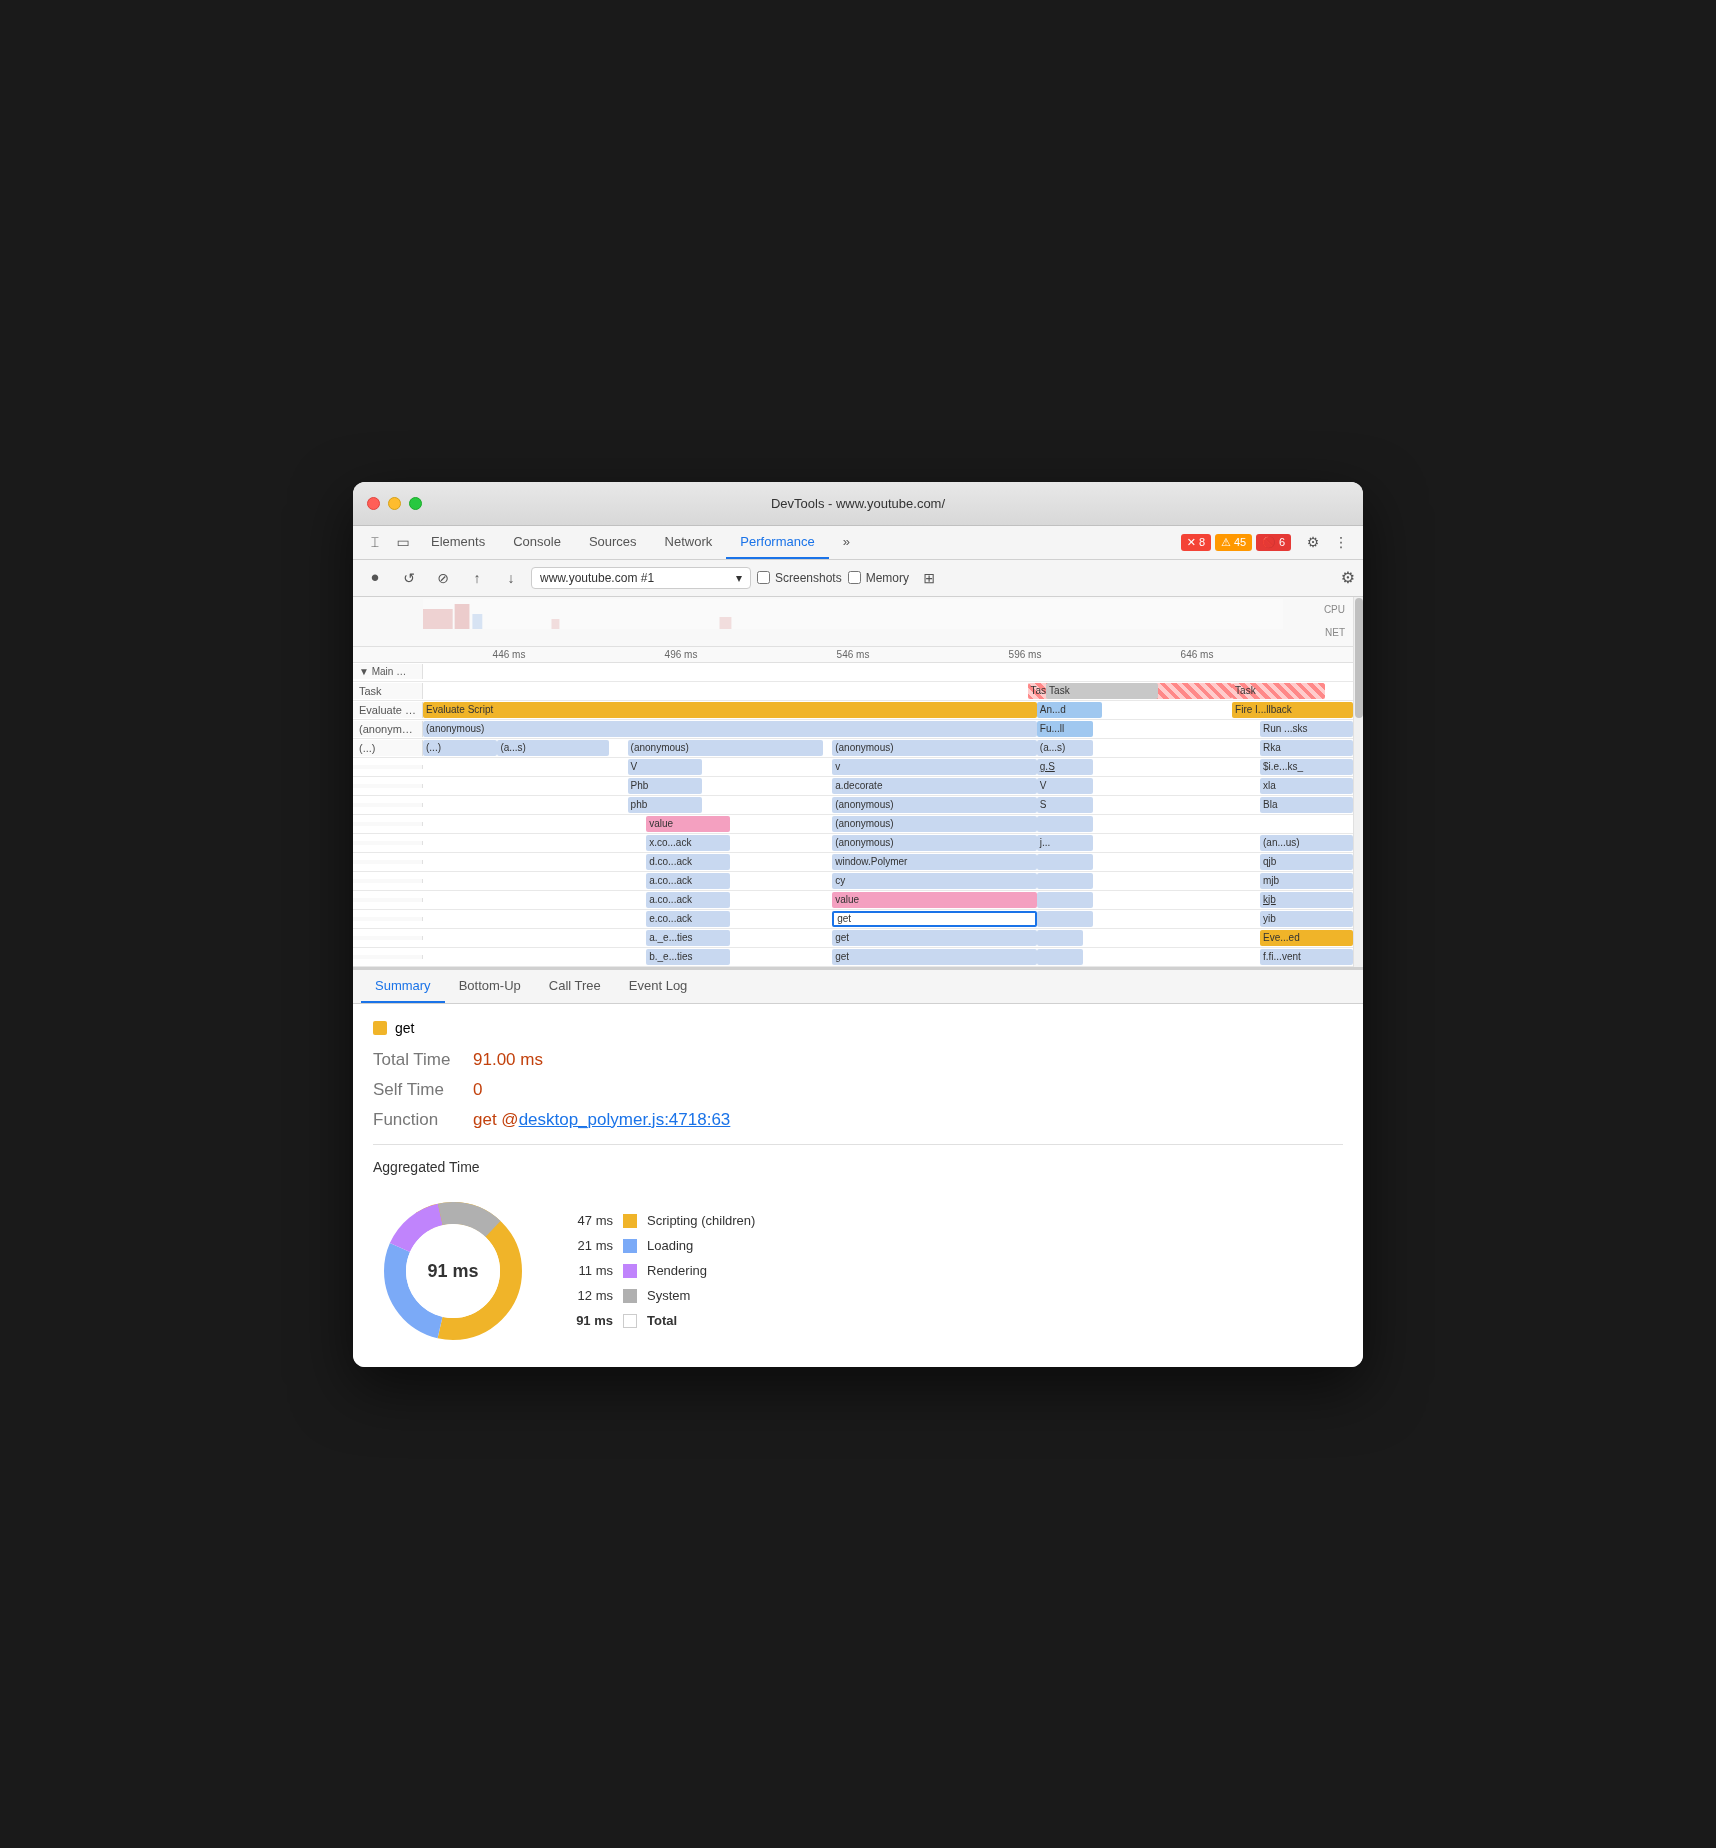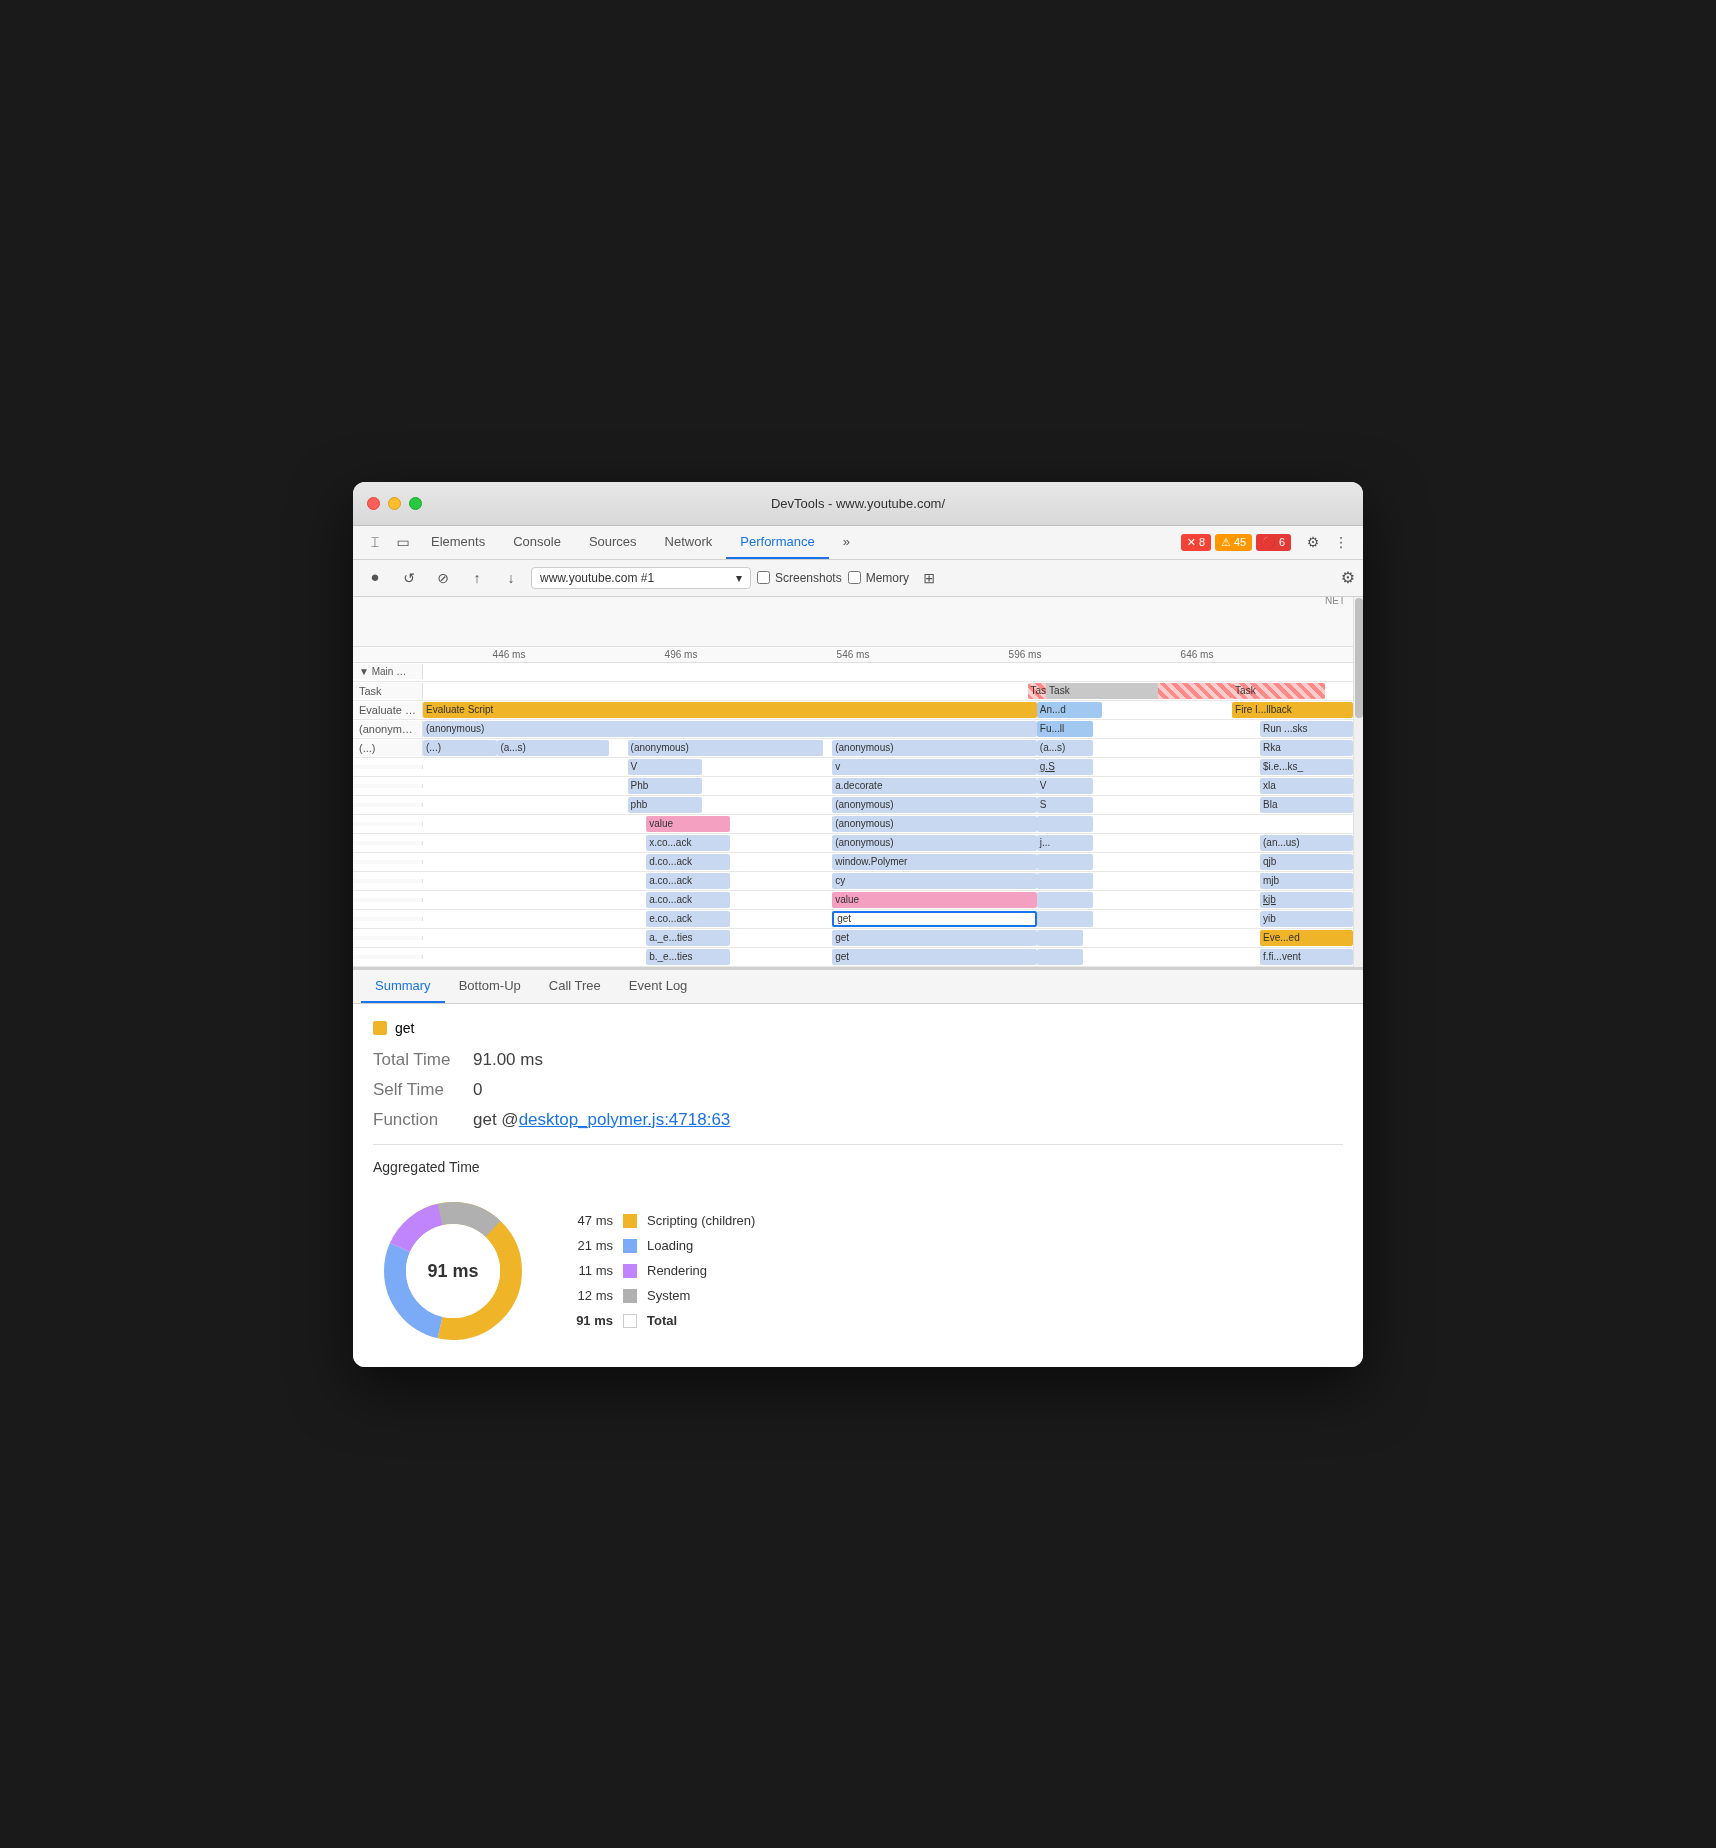"CPU" div { html: none -> <div> <svg> <rect></rect> <rect></rect> <rect></rect> <rect></rect> <rect></rect> </svg> <span>CPU</span> </div> }
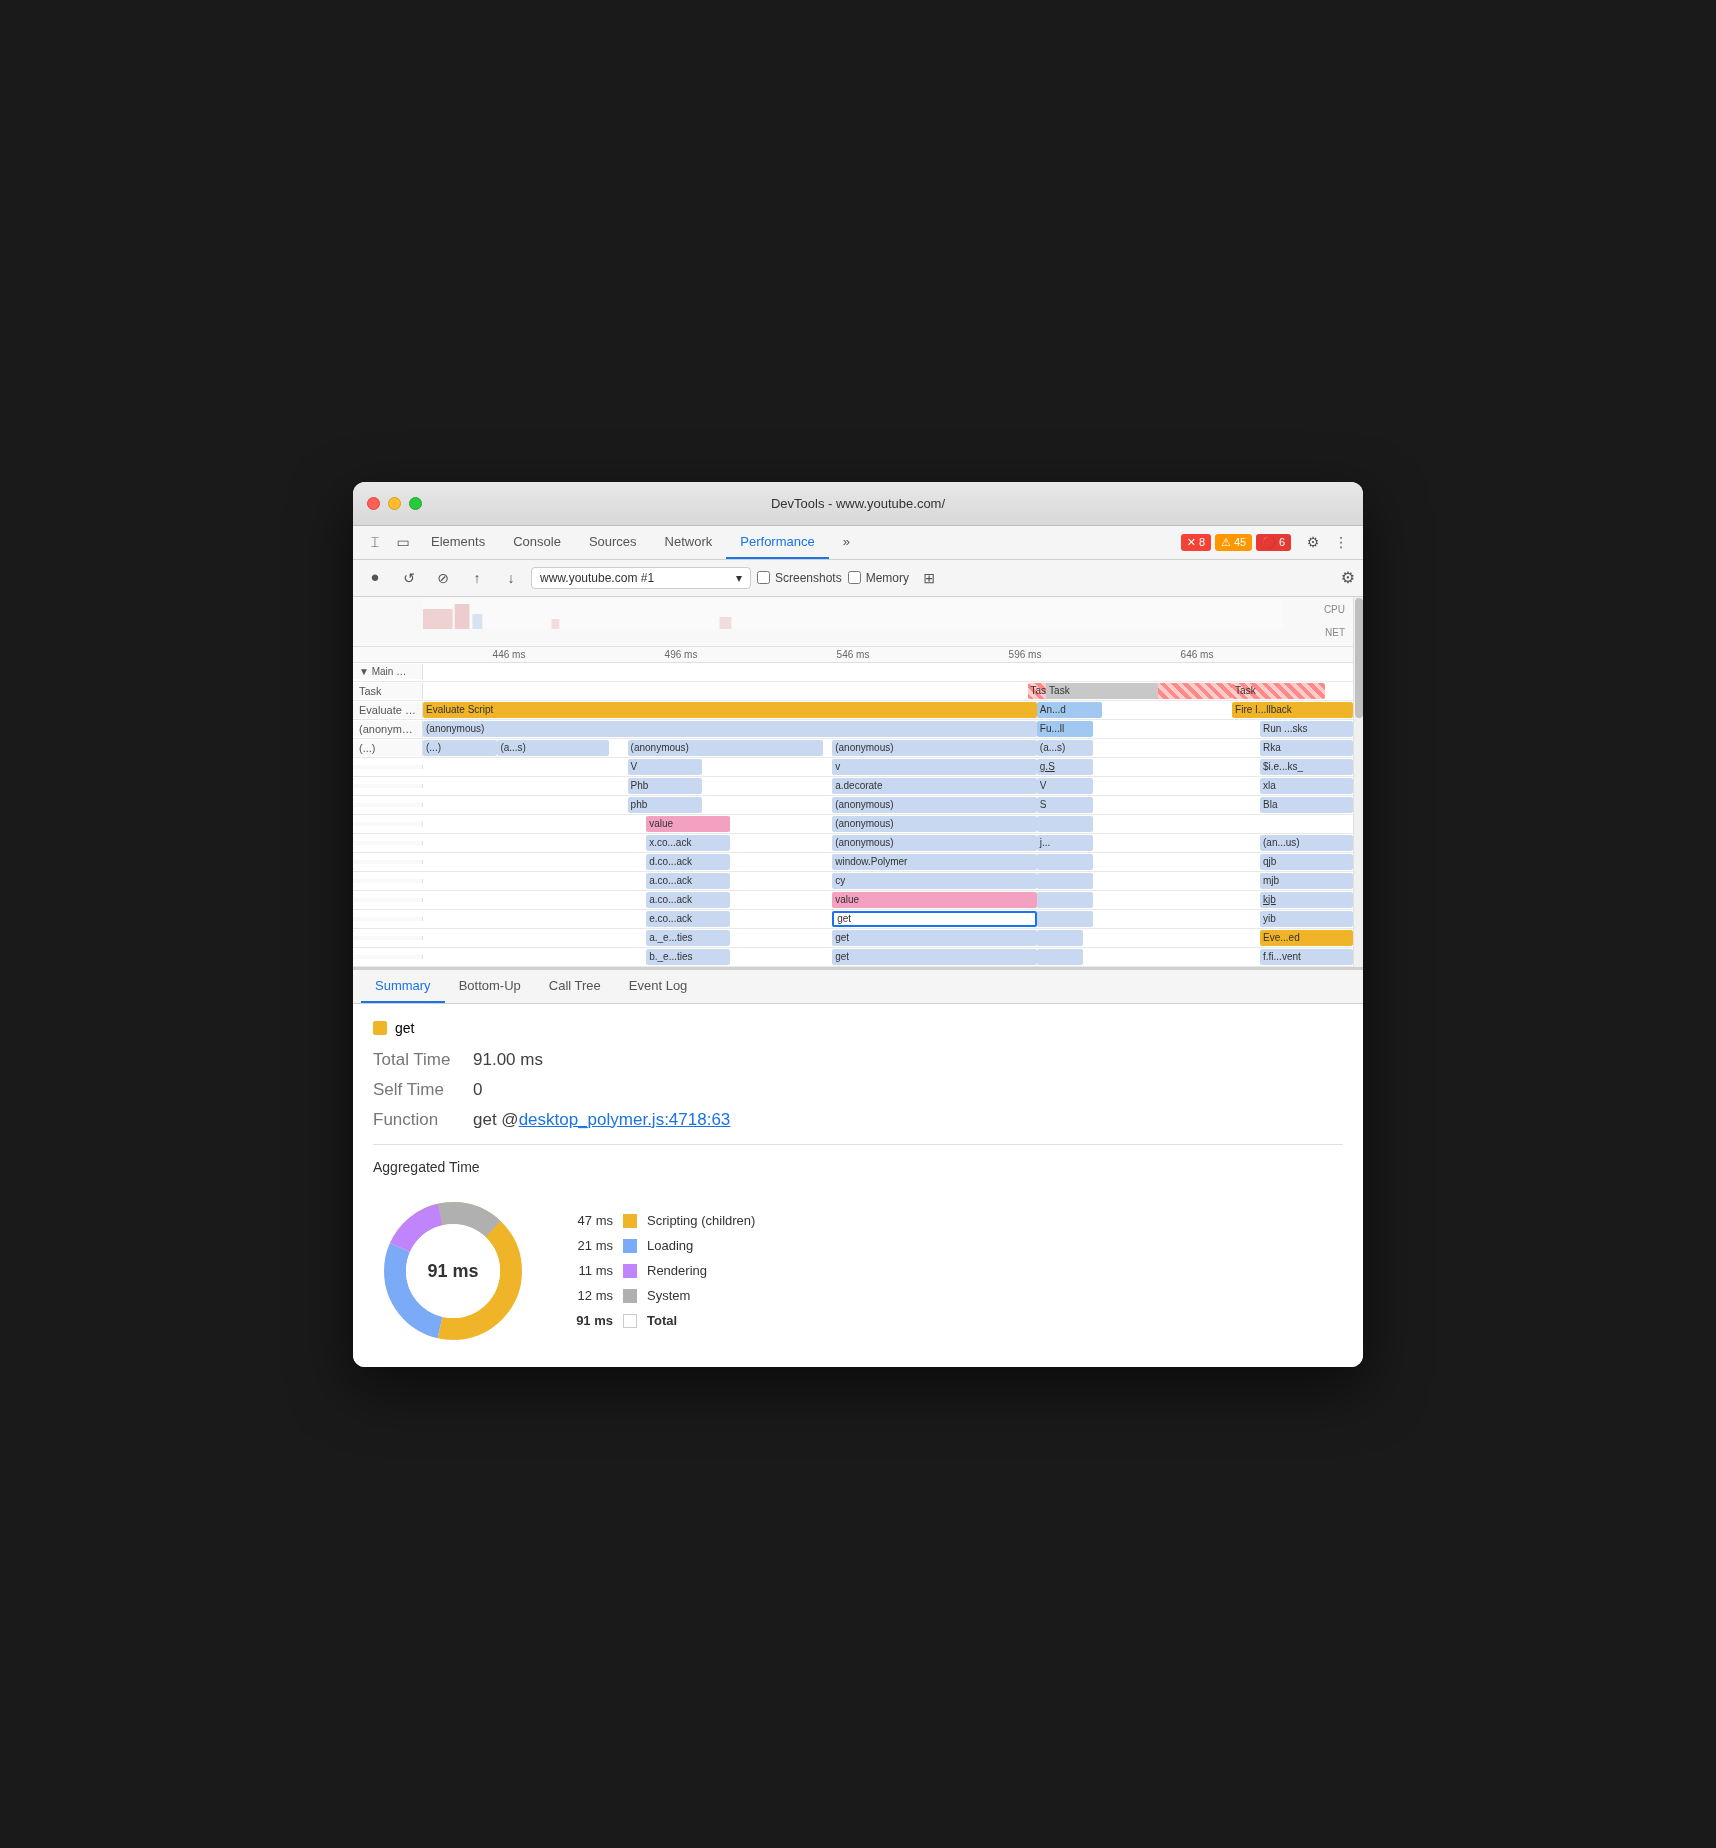"91.00 ms" .info-value { color: #404040 -> #c2410c }
